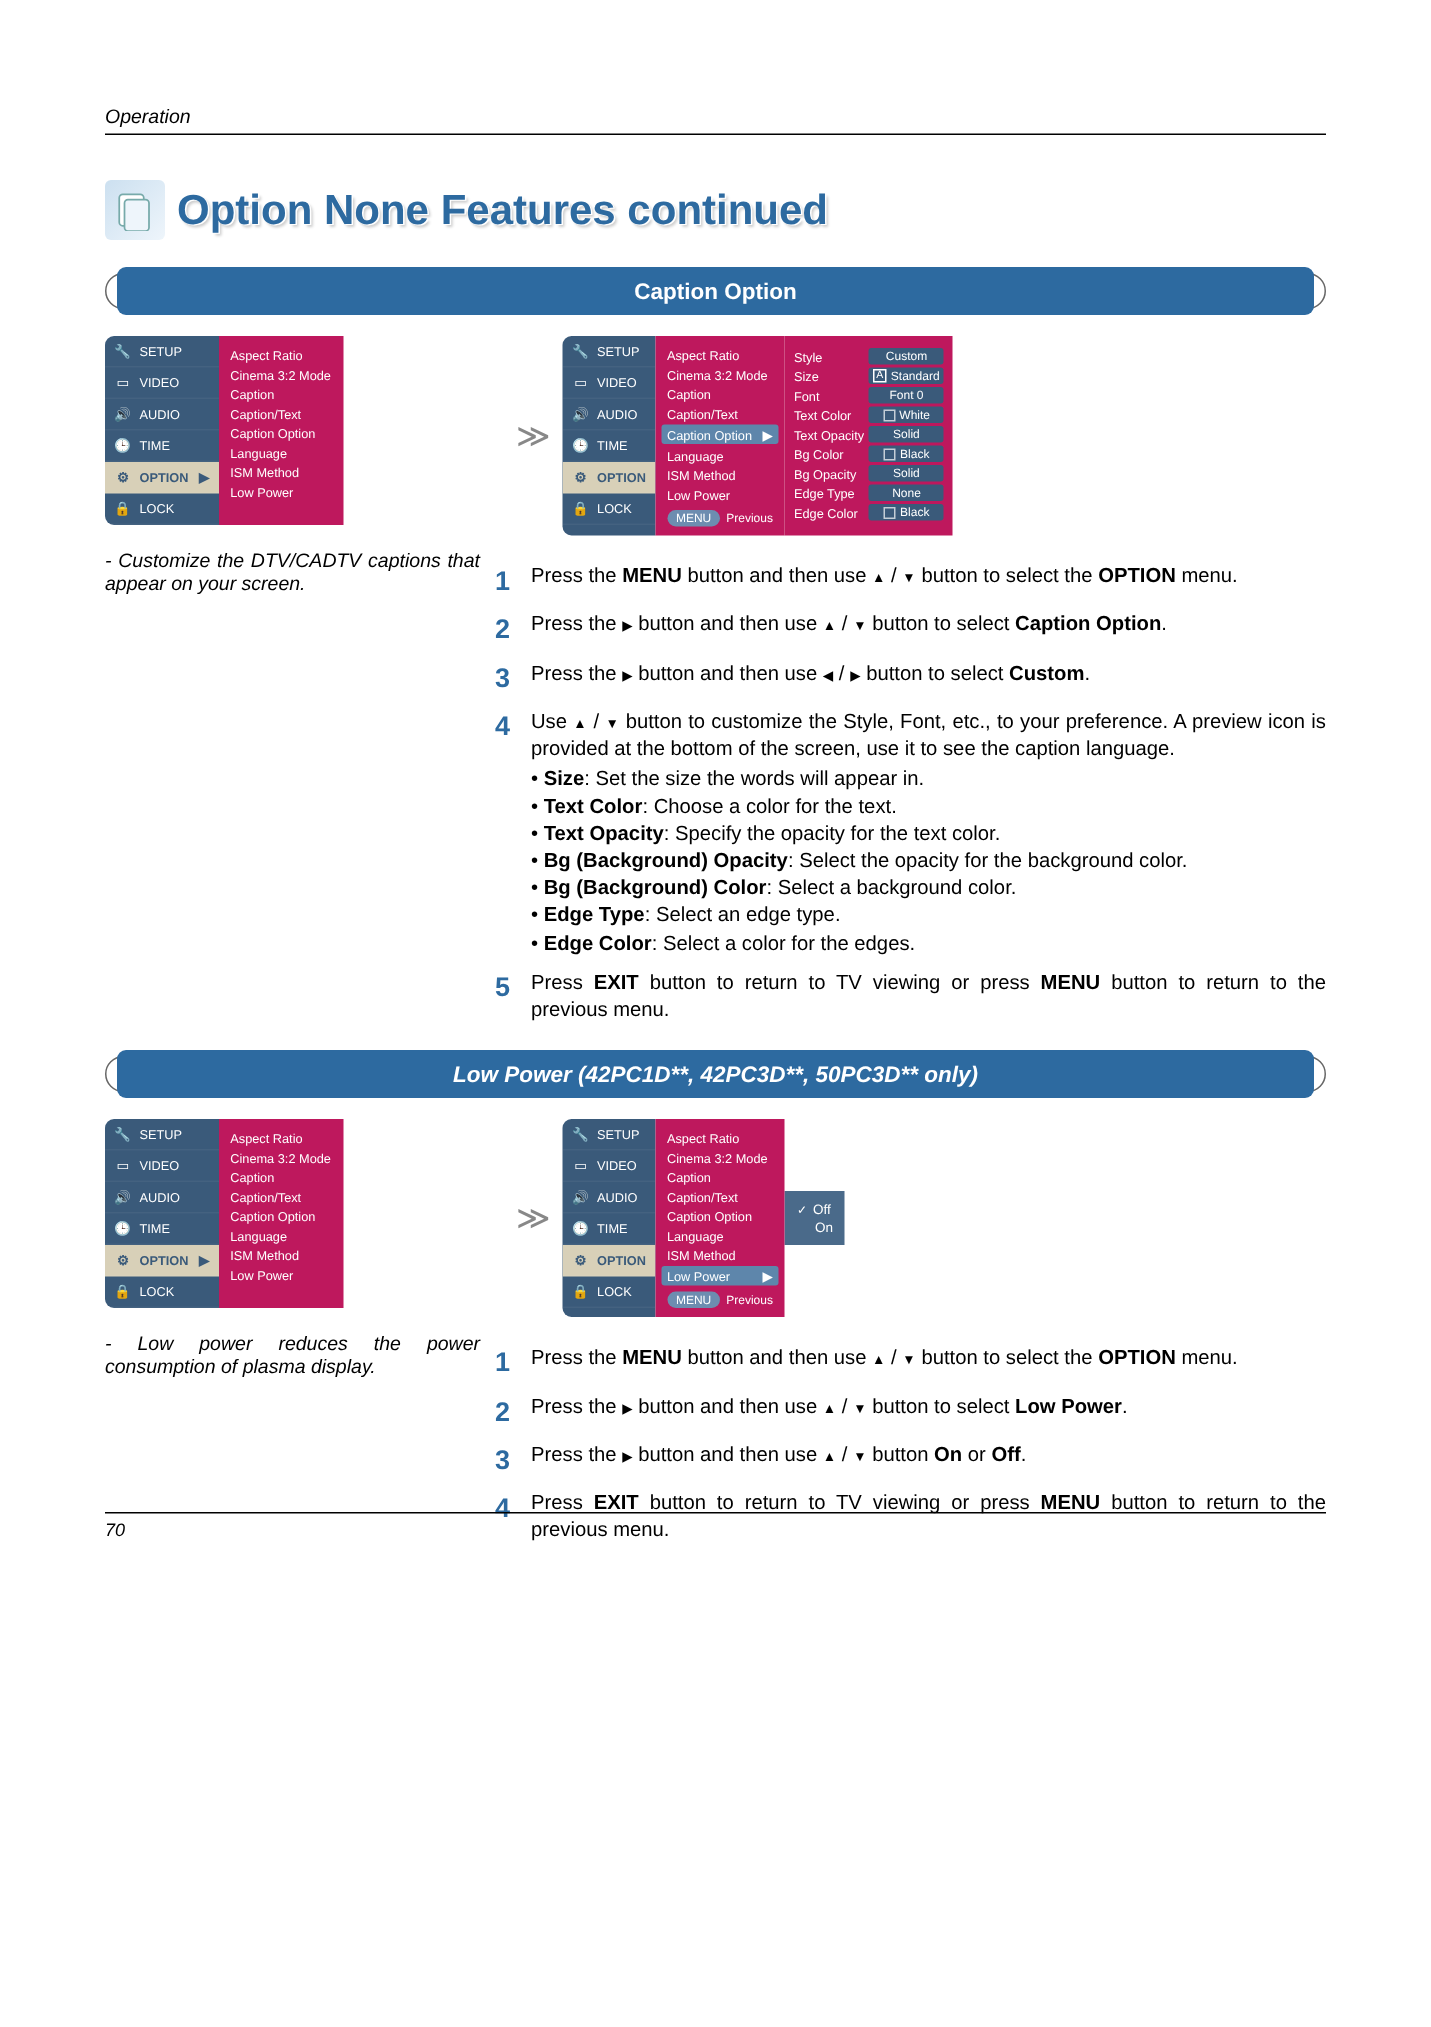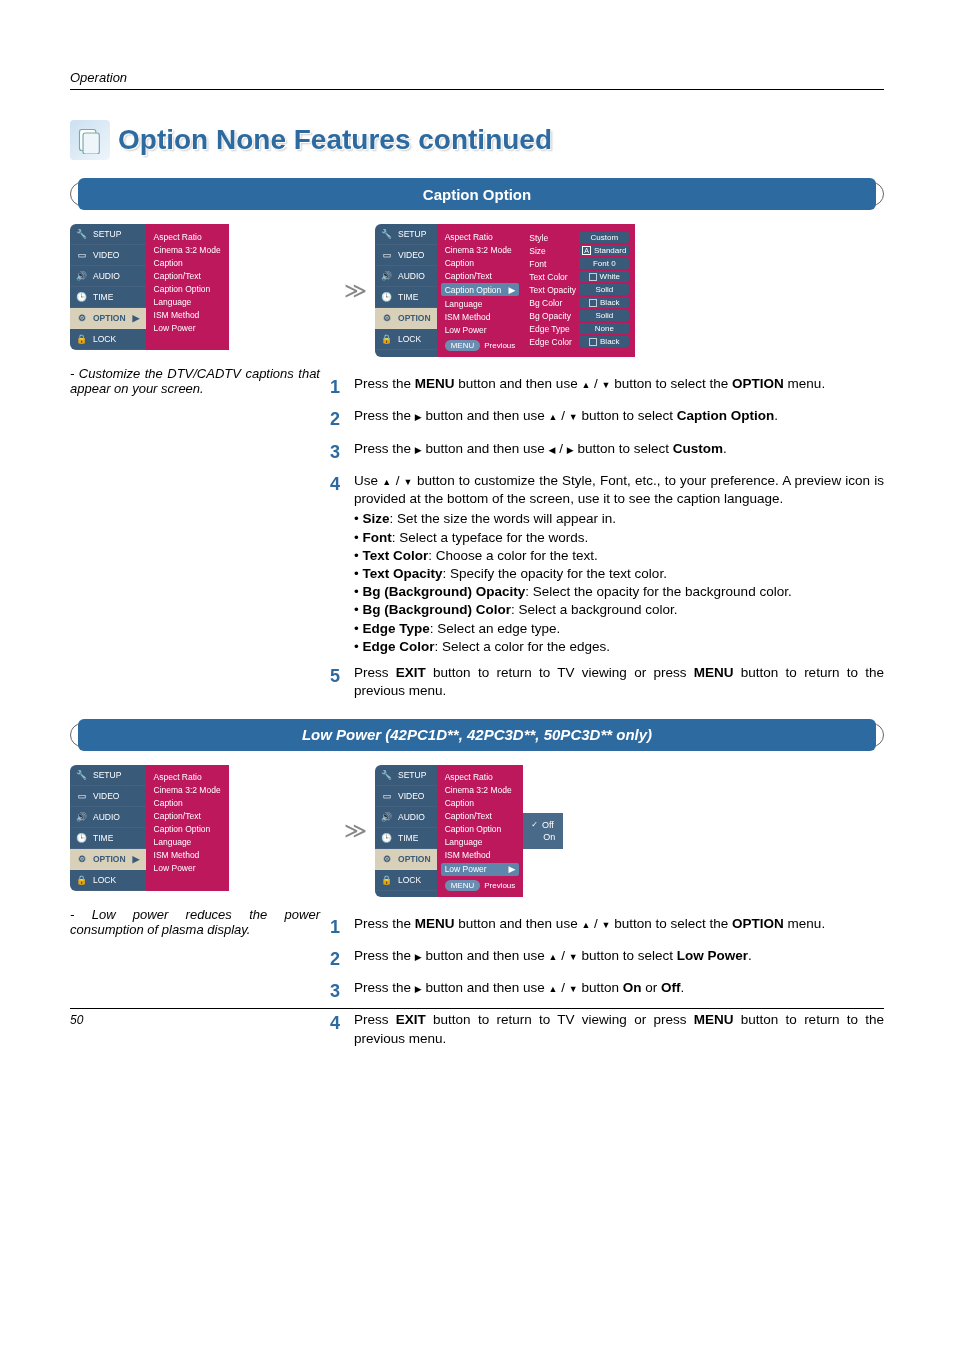"Font: Select a typeface for" li { html: <li><b>Font</b><span>: Select a typeface for the words.</span></li> -> none }
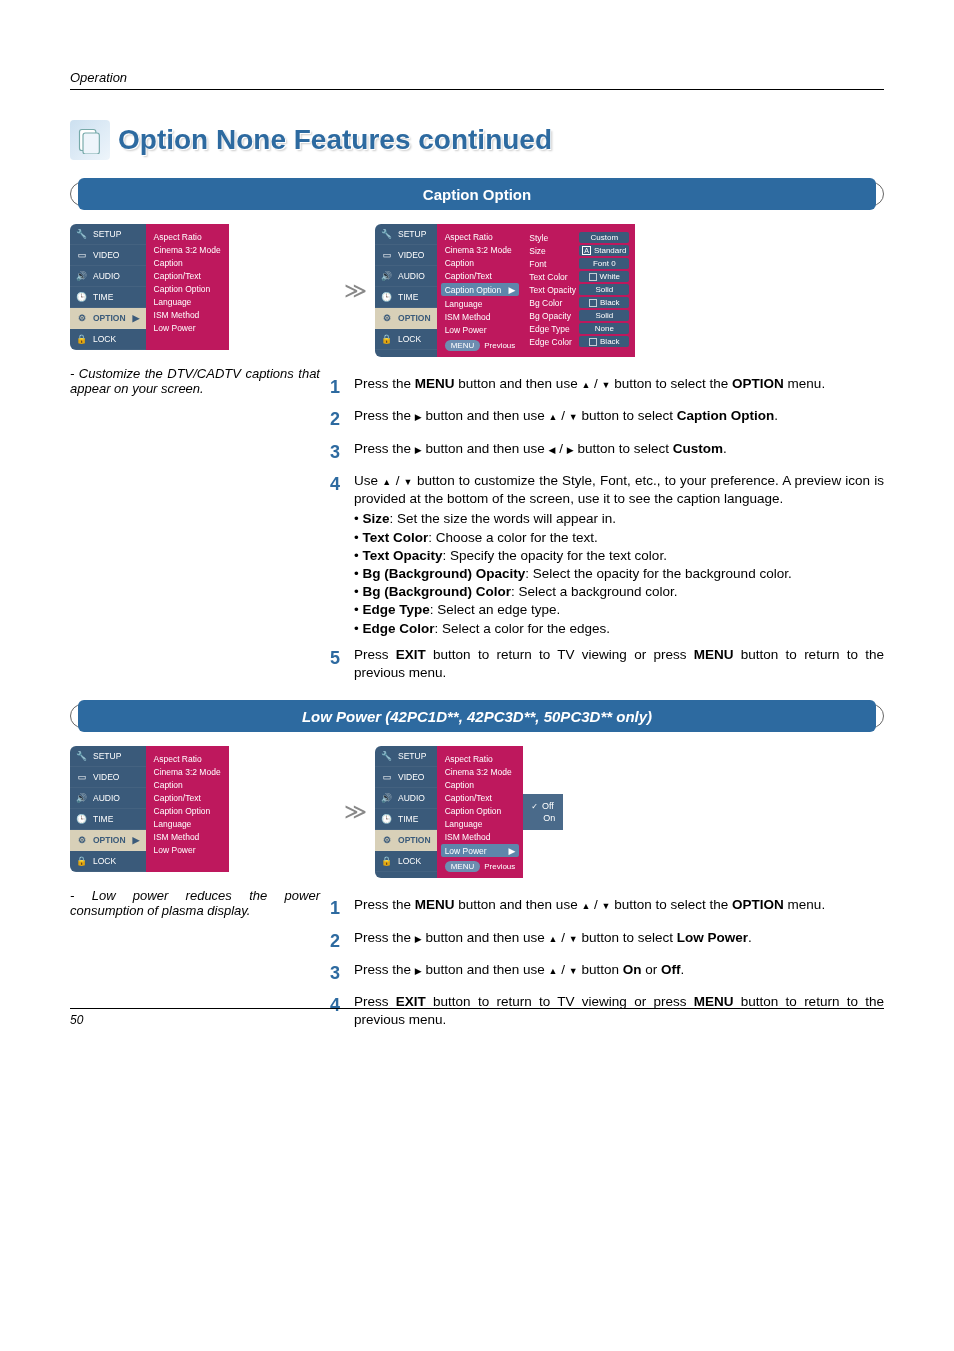"50" div.pagefoot { text: 50 -> 70 }
